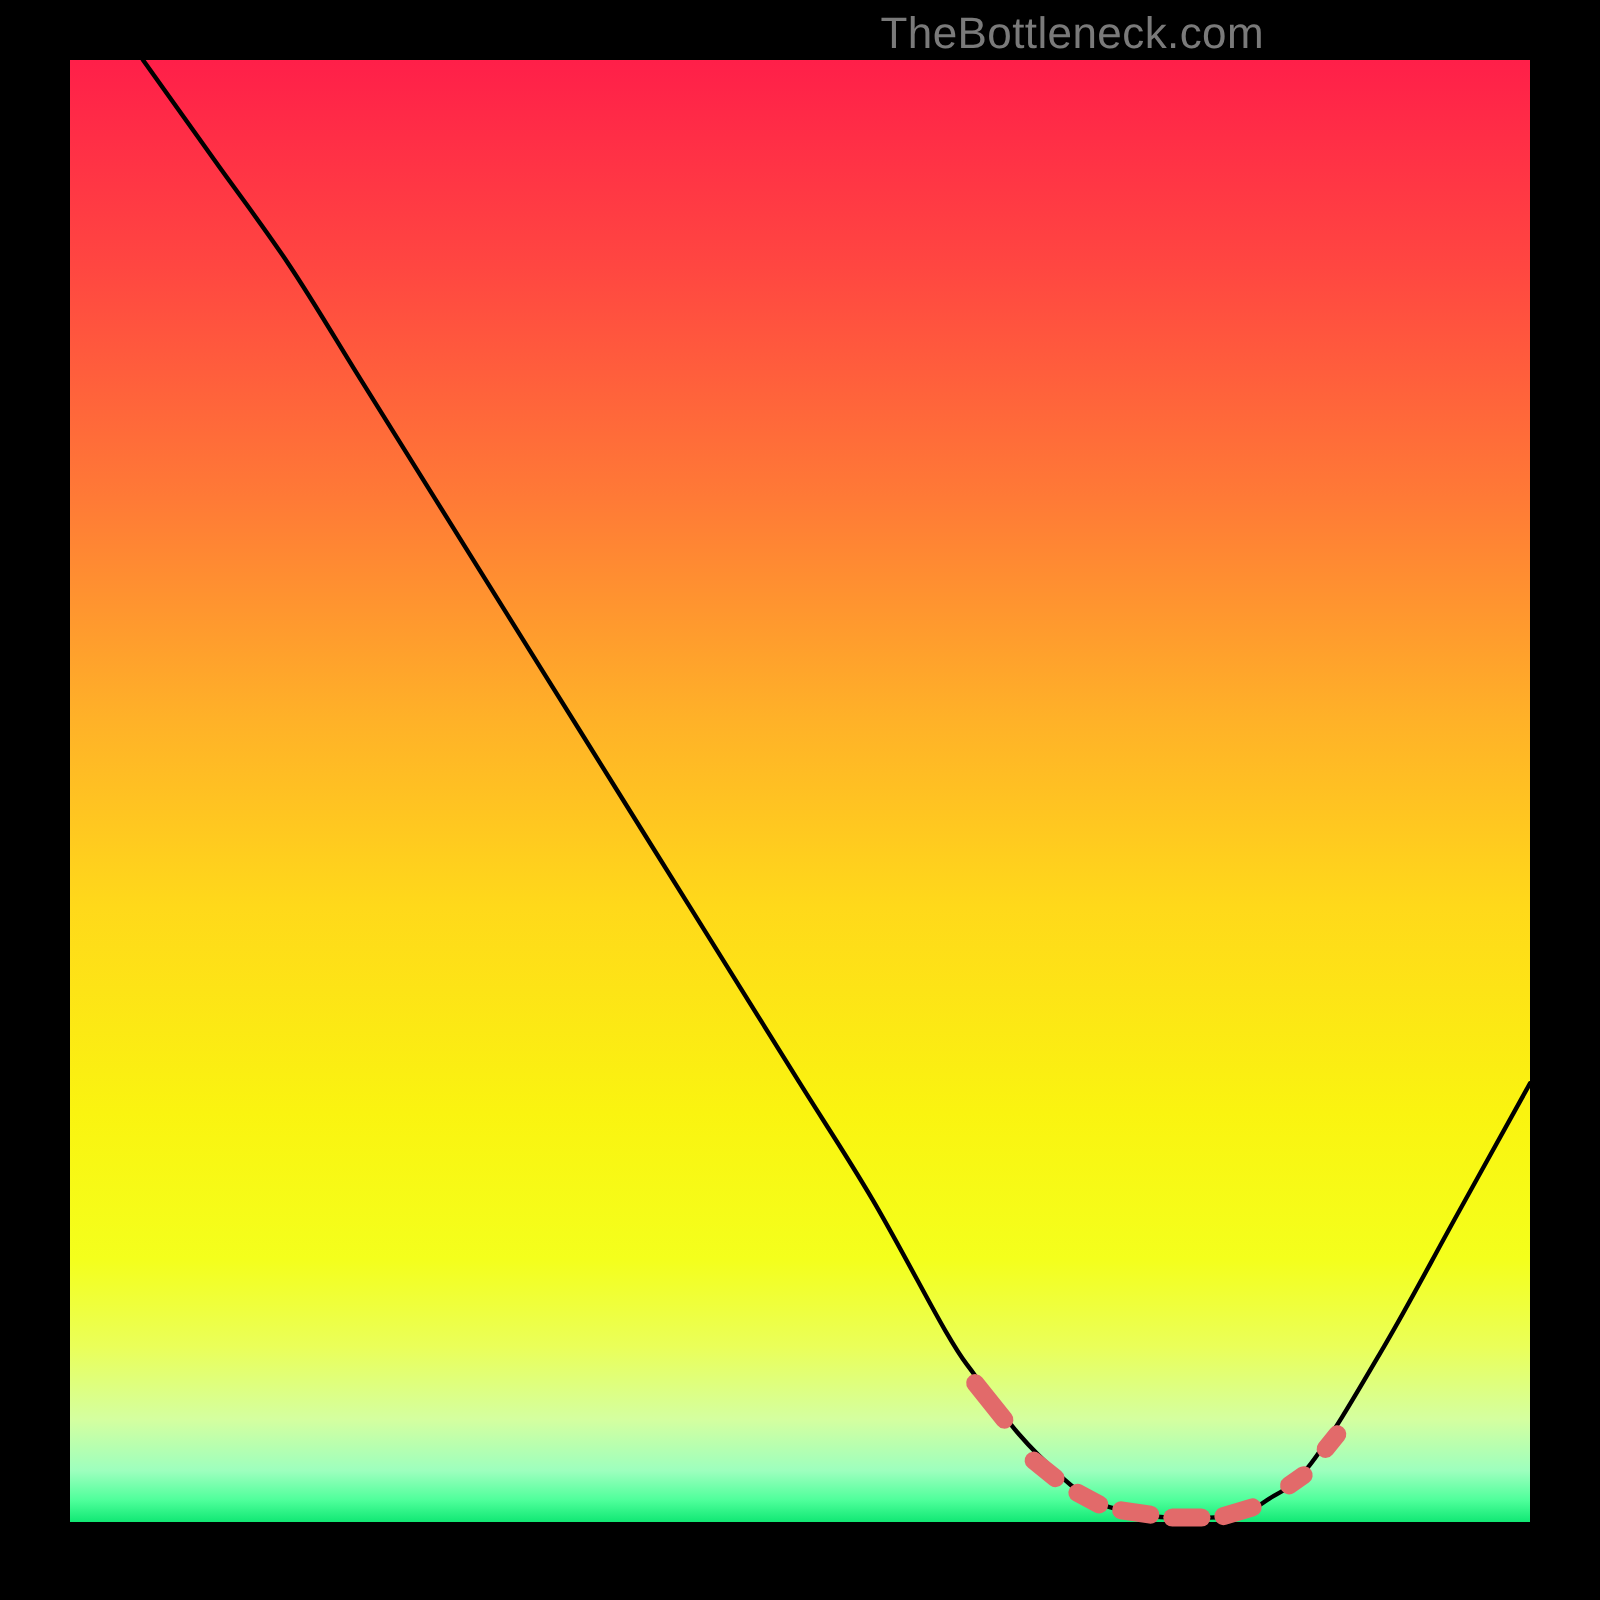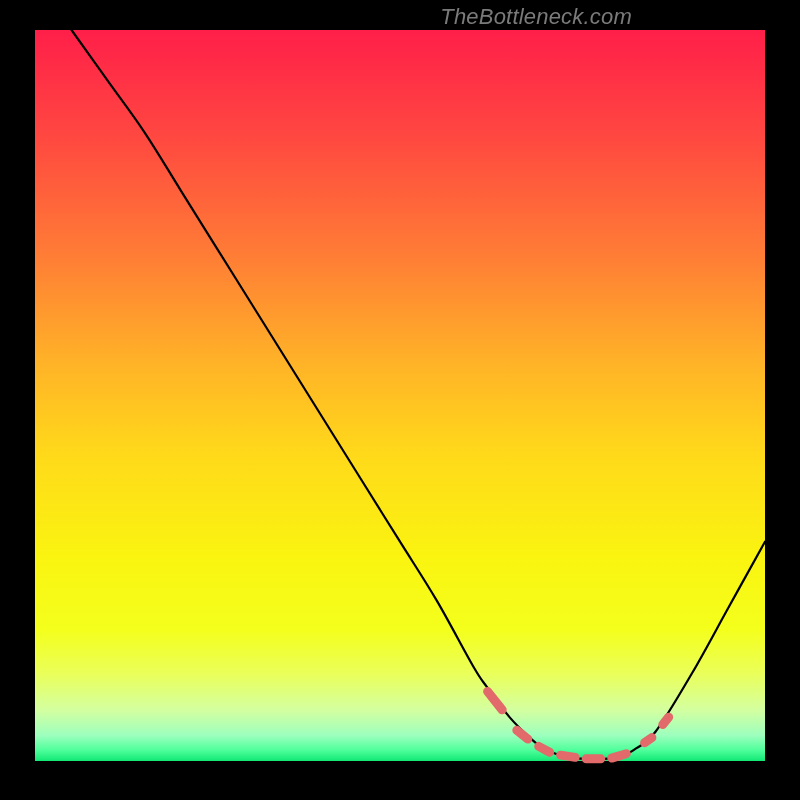"TheBottleneck.com" .frame { font-style: italic -> none }
